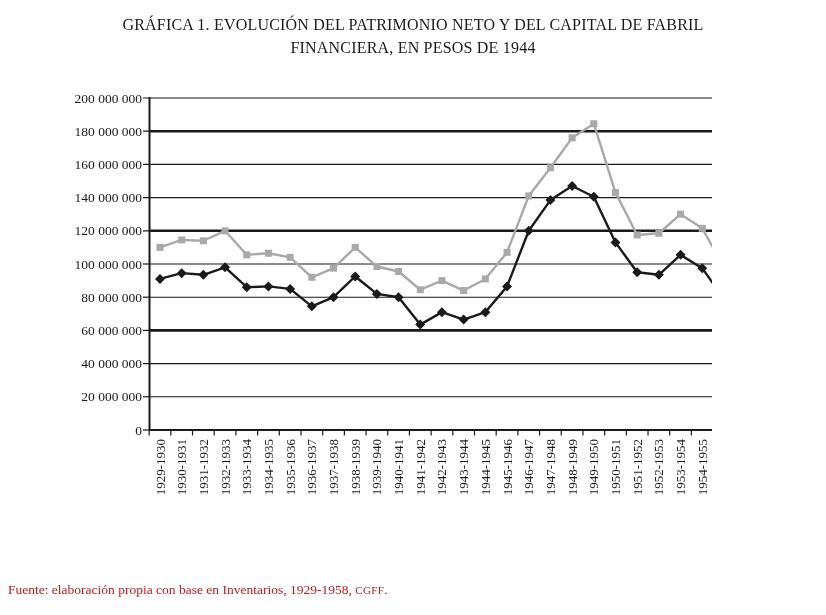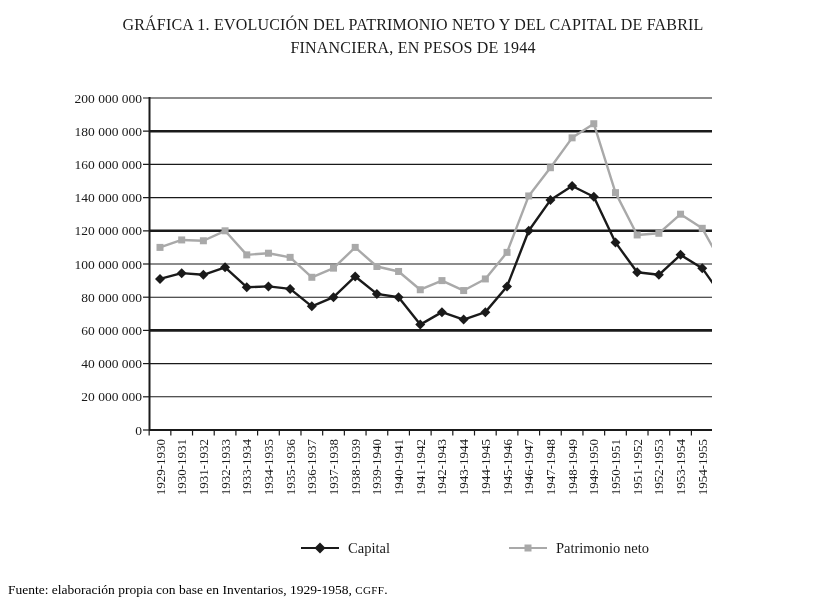"Capital" div.legend { html: <div> <div> <svg> <line></line> <path></path> </svg> <span>Capital</span> </div> <div> <svg> <line></line> <rect></rect> </svg> <span>Patrimonio neto</span> </div> </div> -> none }
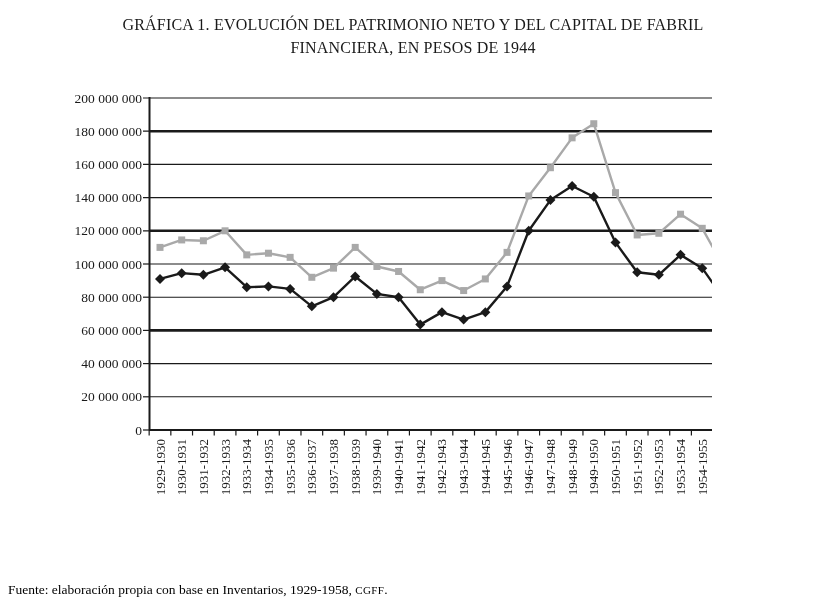"Fuente: elaboración propia con base" .footer { color: #000000 -> #b91c1c }
